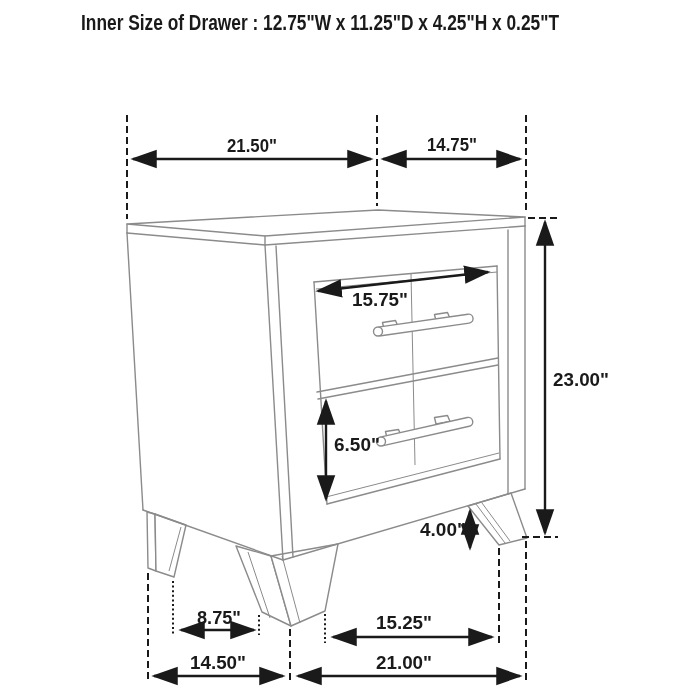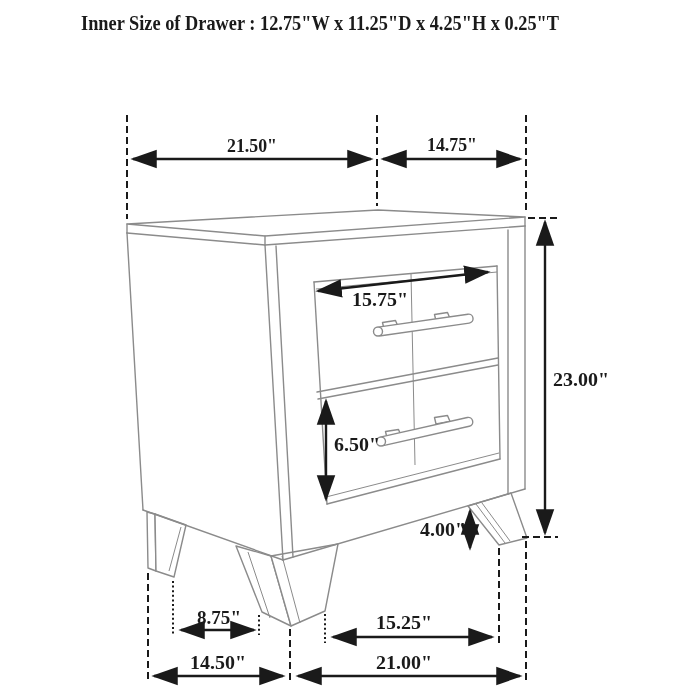"Inner Size of Drawer :" #stage { font-family: Liberation Serif, serif -> Liberation Sans, sans-serif }
